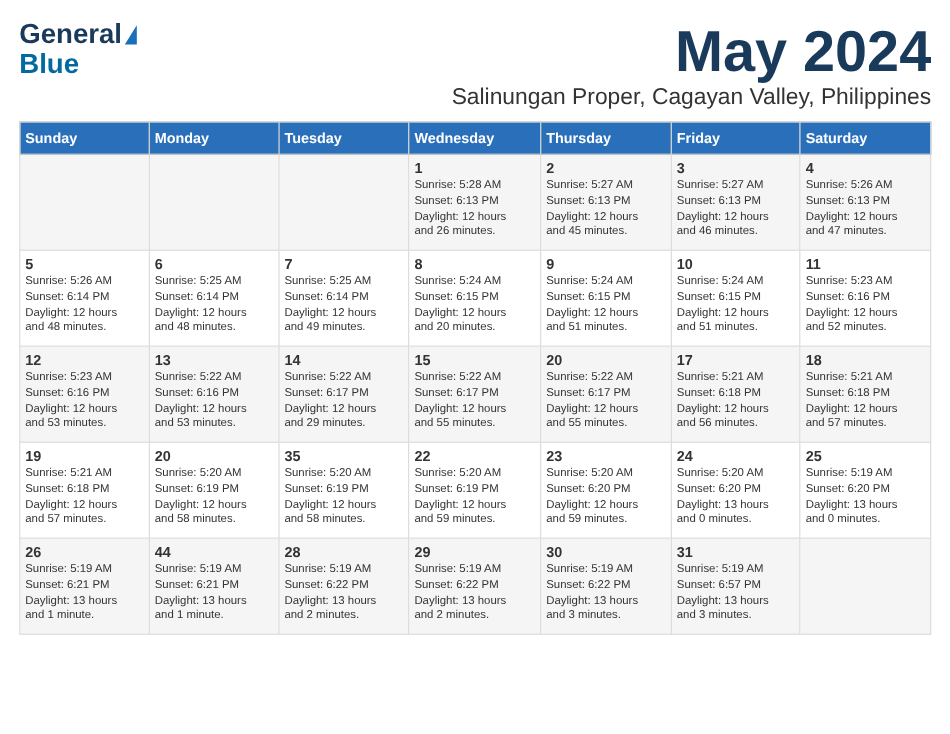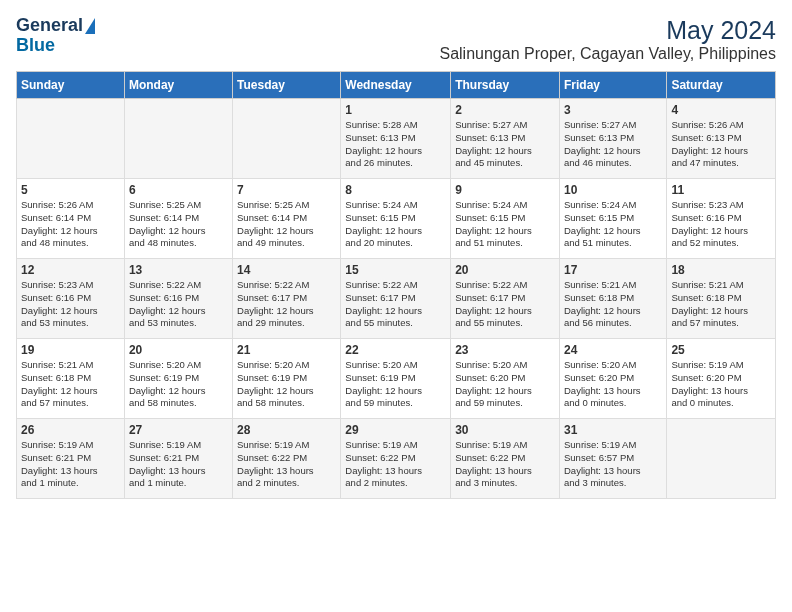"General" .logo-text { font-size: 18px -> 23px }
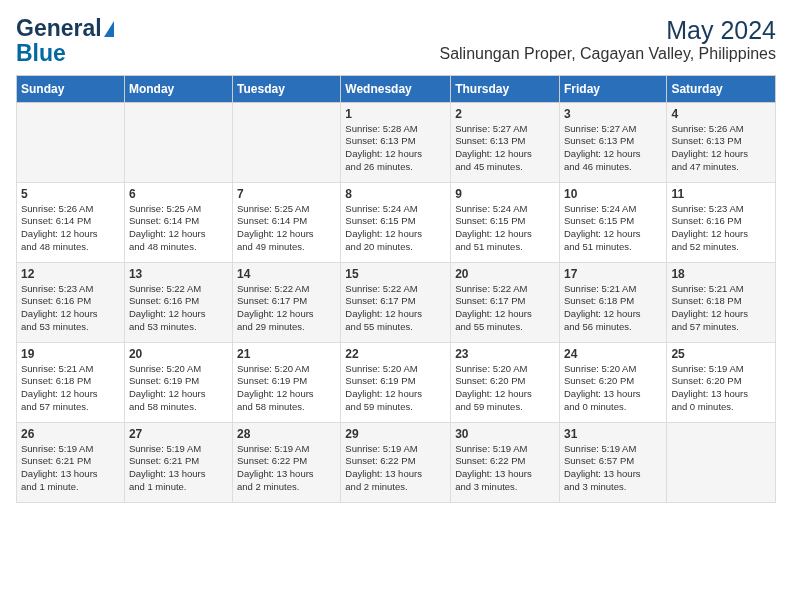"May 2024" .month-title { font-size: 25px -> 48px; font-weight: normal -> bold }
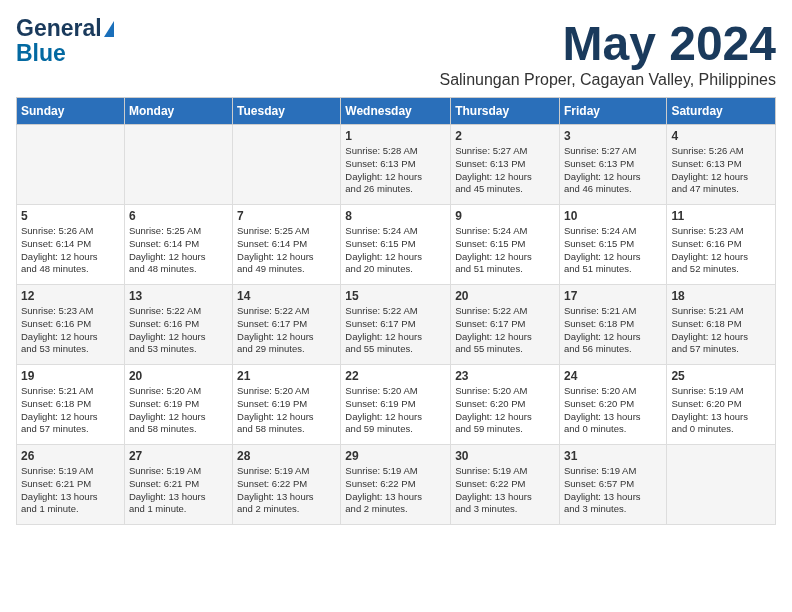"Salinungan Proper, Cagayan Valley," .subtitle { font-size: 16px -> 19px }
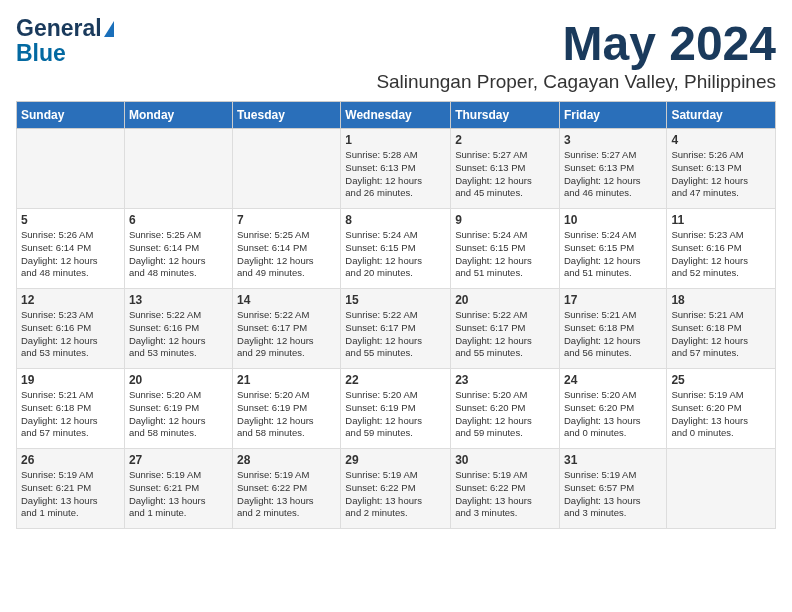"21" span.day-num { text: 21 -> 35 }
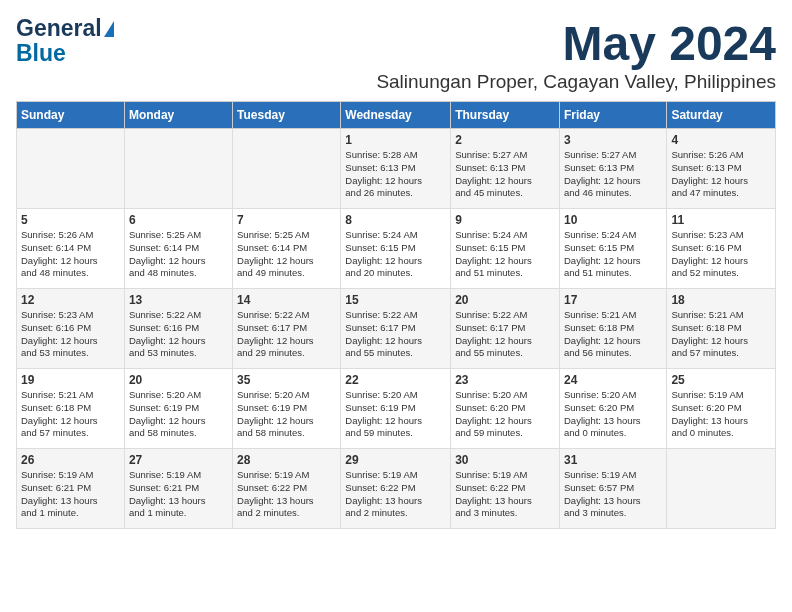"27" span.day-num { text: 27 -> 44 }
